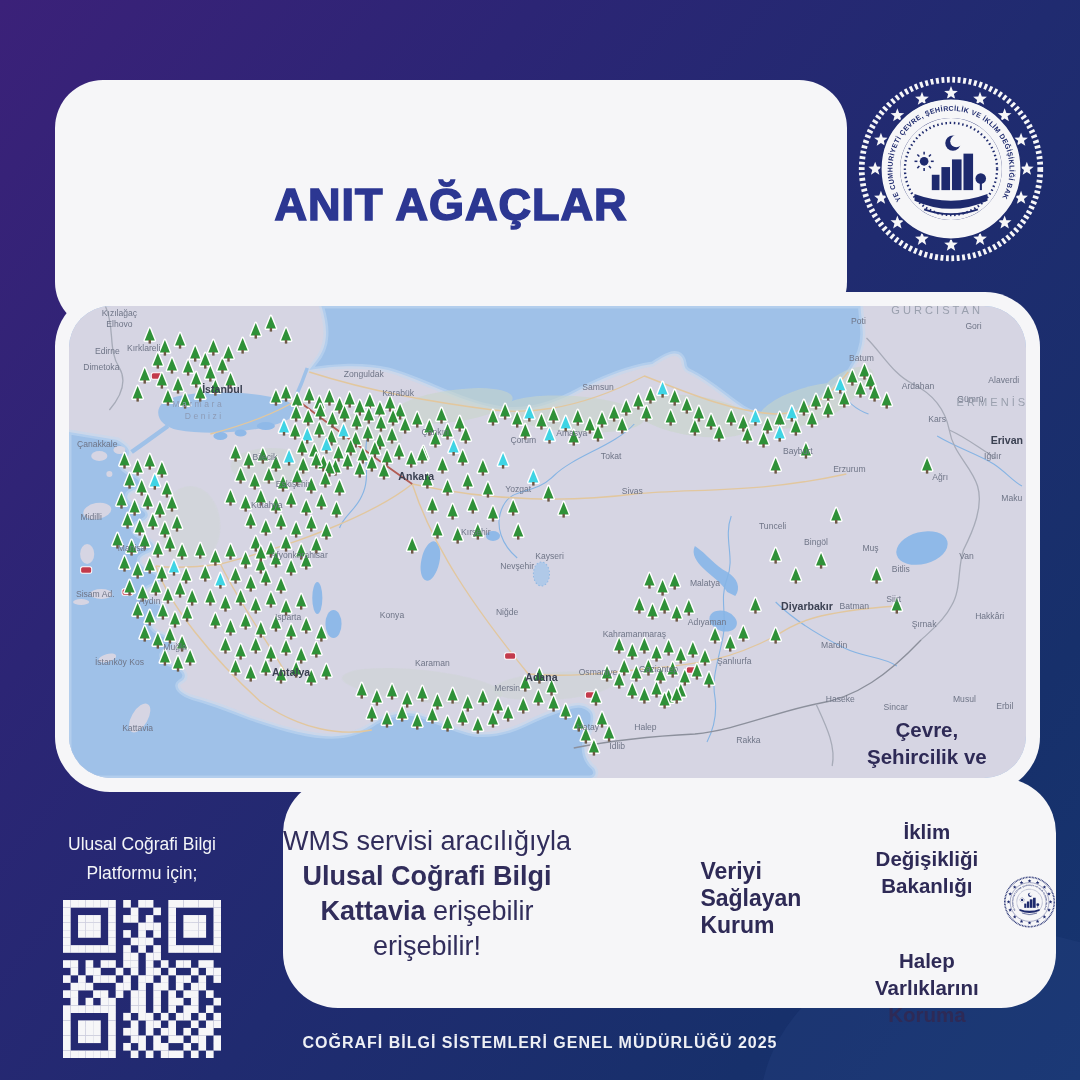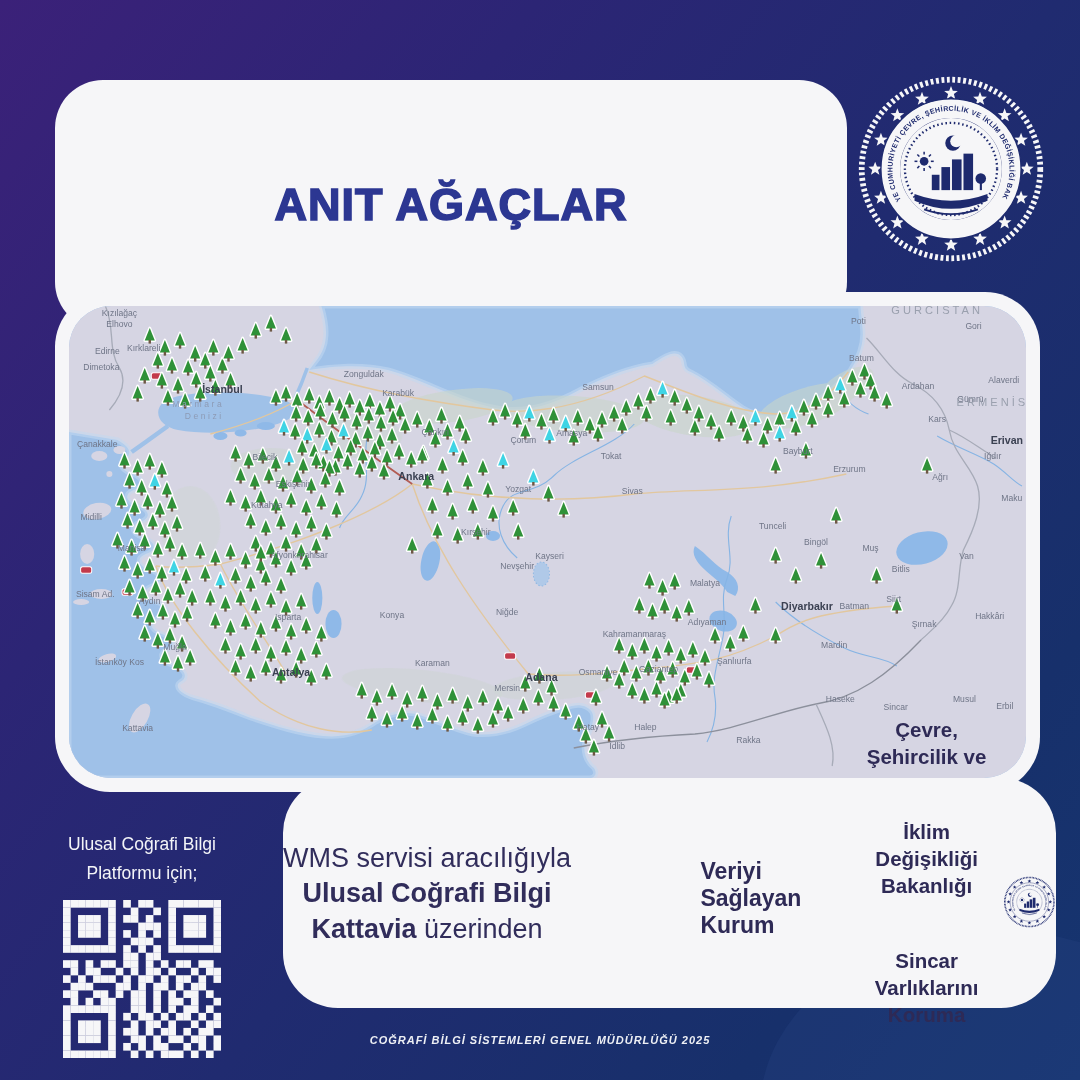"üzerinden" span { text: üzerinden -> erişebilir }
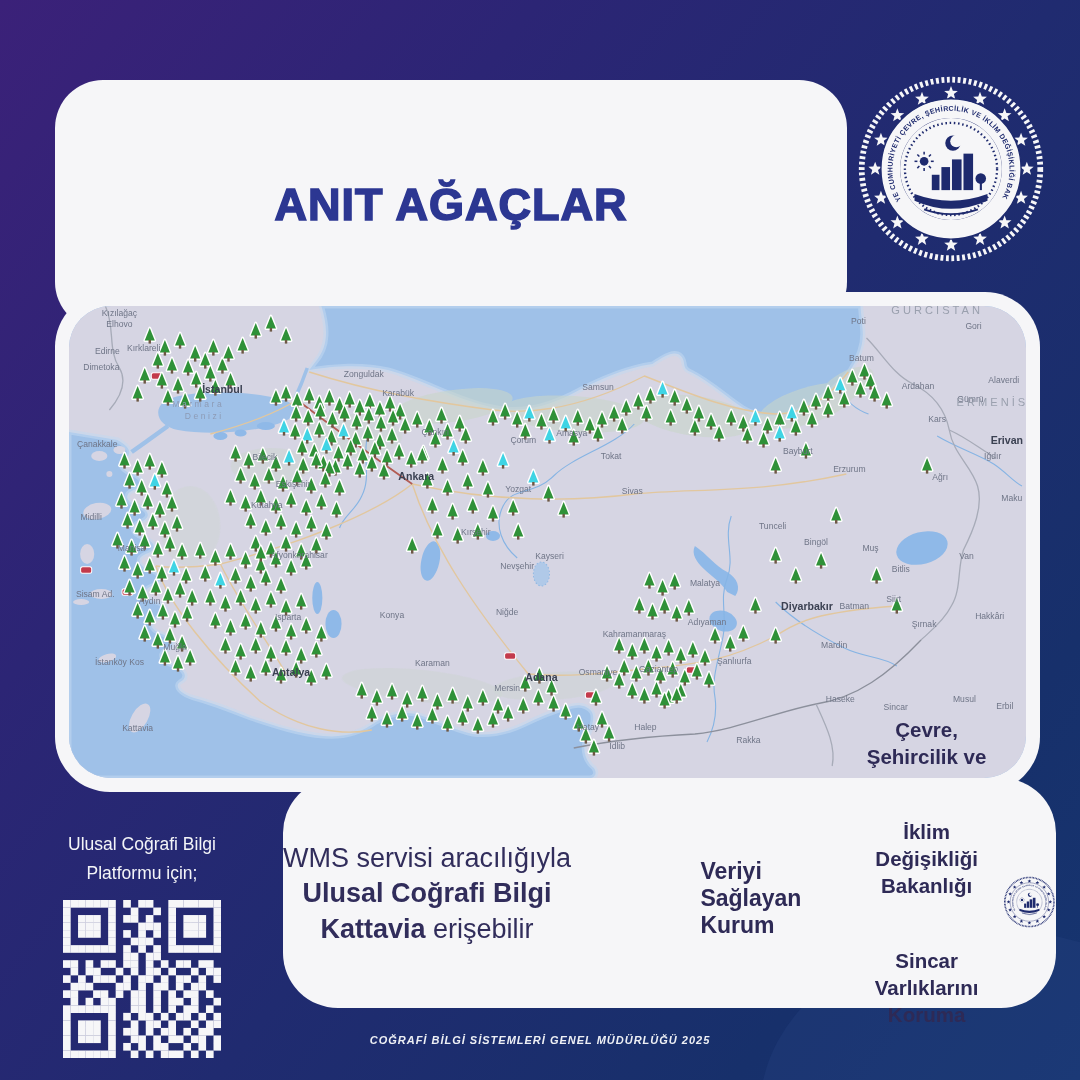"erişebilir!" div { html: none -> <div><span>erişebilir!</span></div> }
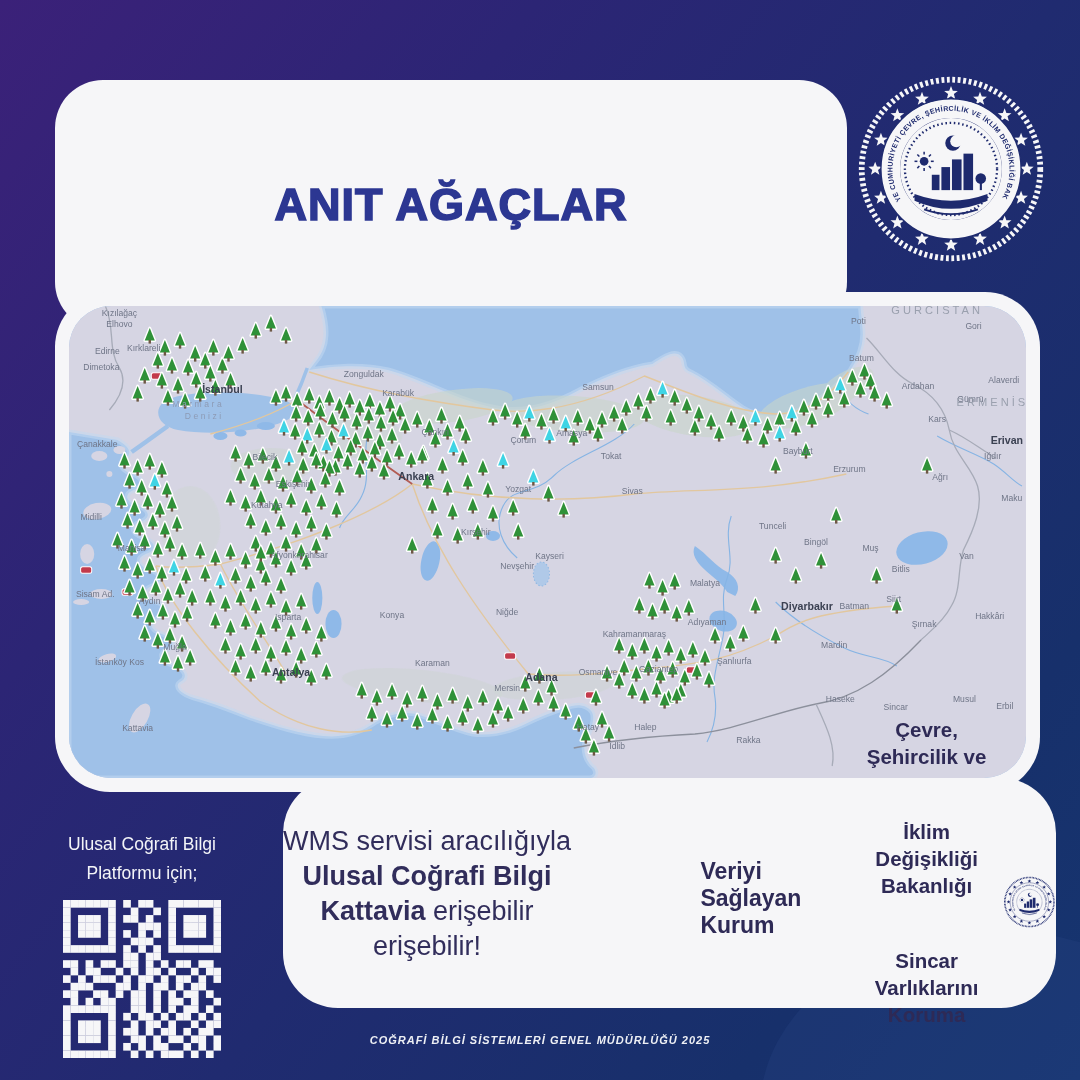"Sincar Varlıklarını Koruma" div.prov-line { text: Sincar -> Halep }
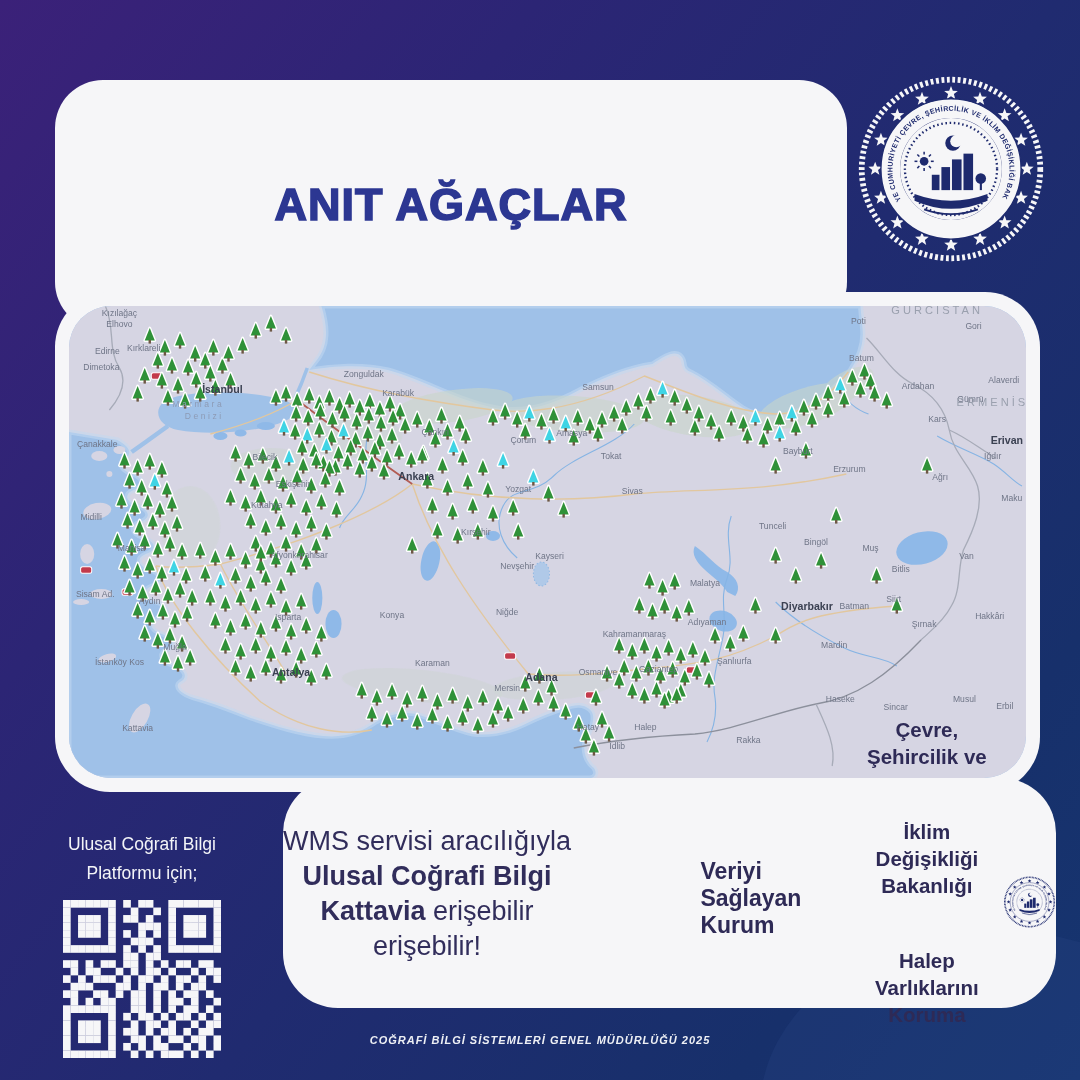"COĞRAFİ BİLGİ SİSTEMLERİ GENEL MÜDÜRLÜĞÜ" .footer { font-size: 11px -> 16px; font-style: italic -> none }
